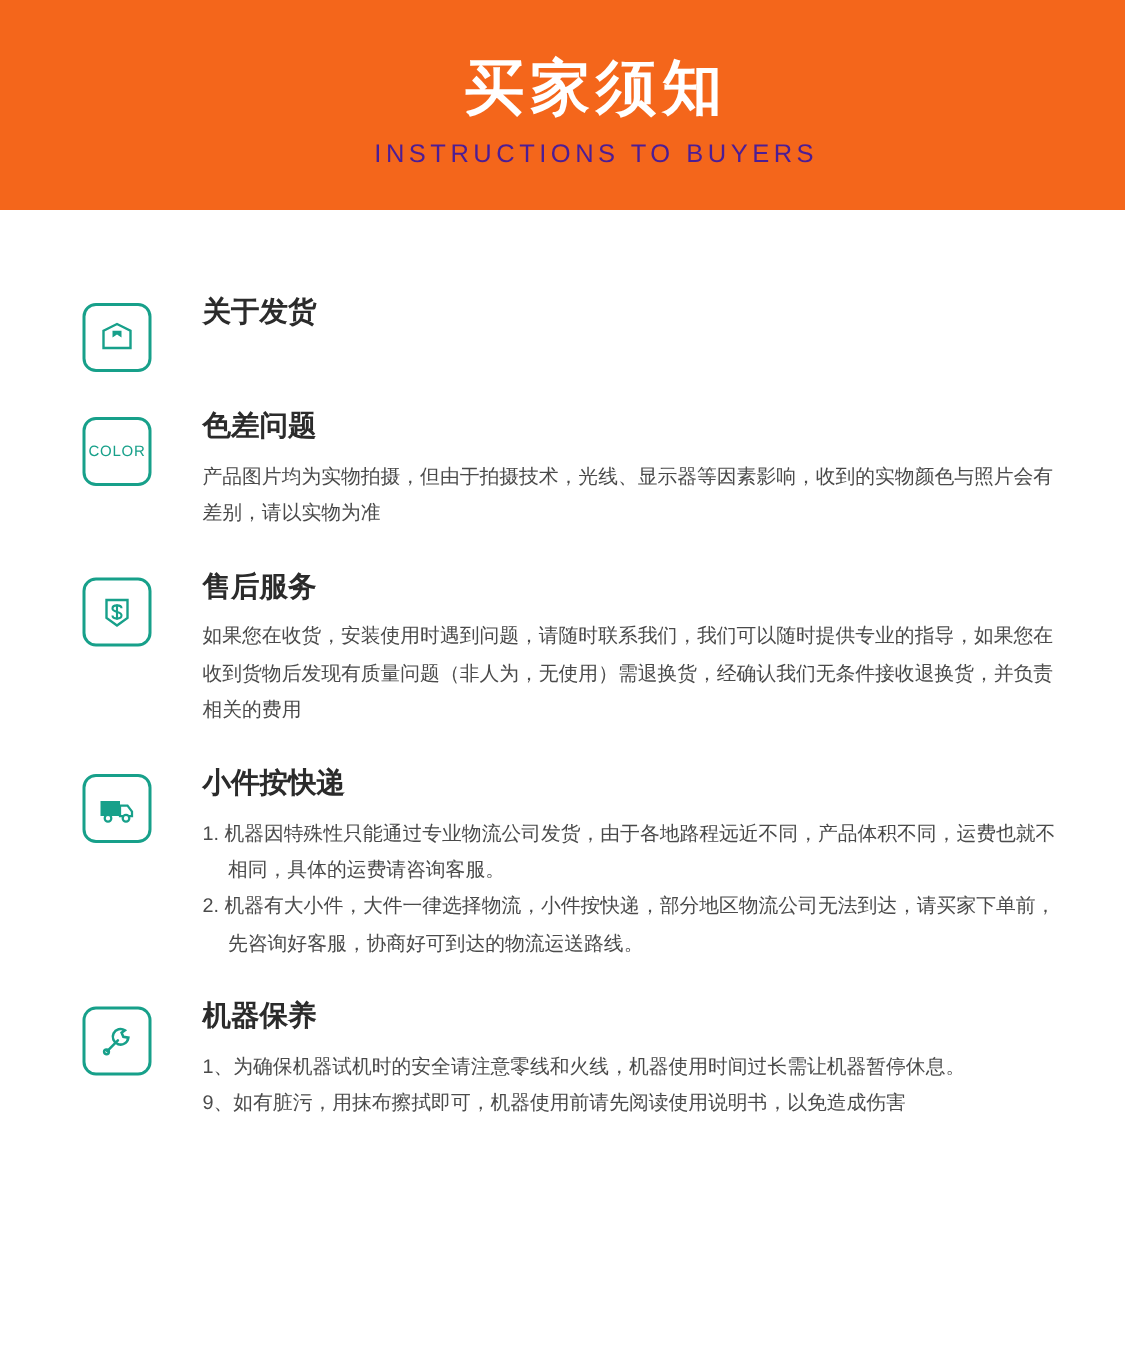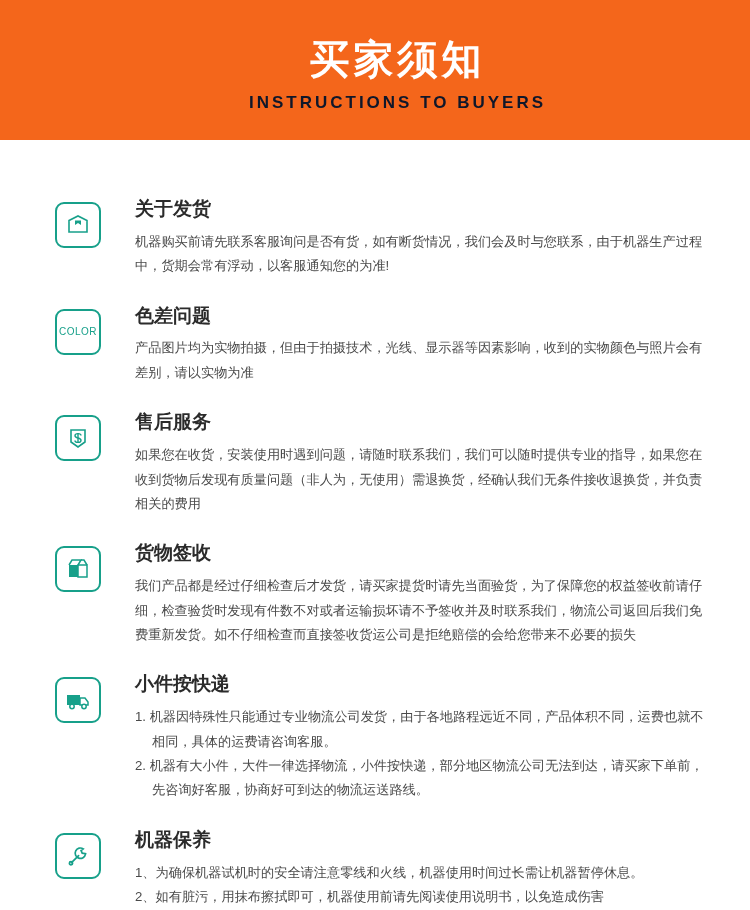"INSTRUCTIONS TO BUYERS" .banner-subtitle { color: #0f172a -> #4c1d95; font-weight: bold -> normal }
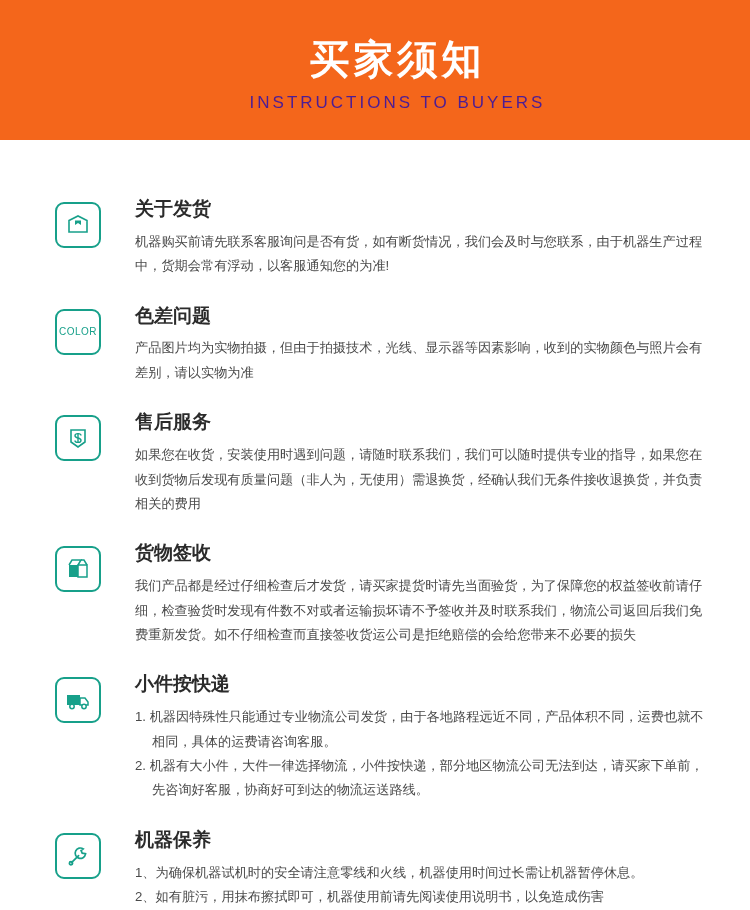"机器购买前请先联系客服询问是否有货，如有断货情况，我们会及时与您联系，由于机器生" p.sec-text { html: <p>机器购买前请先联系客服询问是否有货，如有断货情况，我们会及时与您联系，由于机器生产过程中，货期会常有浮动，以客服通知您的为准!</p> -> none }
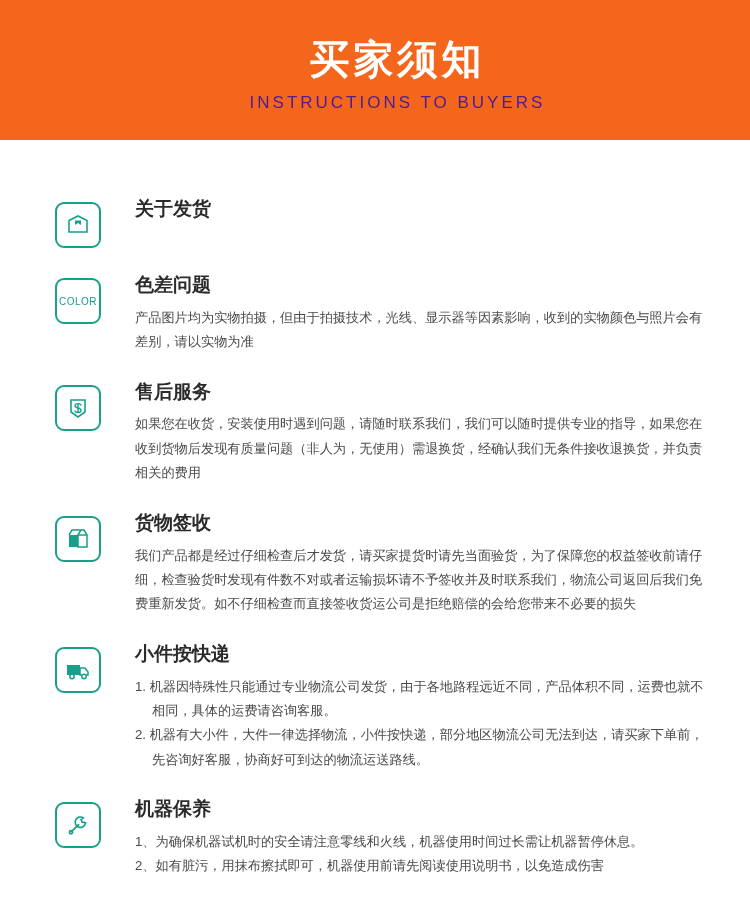"货物签收" div.section { html: <div> <div> <svg> <path></path> <path></path> <path></path> <path></path> </svg> </div> <div> <h3>货物签收</h3> <p>我们产品都是经过仔细检查后才发货，请买家提货时请先当面验货，为了保障您的权益签收前请仔细，检查验货时发现有件数不对或者运输损坏请不予签收并及时联系我们，物流公司返回后我们免费重新发货。如不仔细检查而直接签收货运公司是拒绝赔偿的会给您带来不必要的损失</p> </div> </div> -> none }
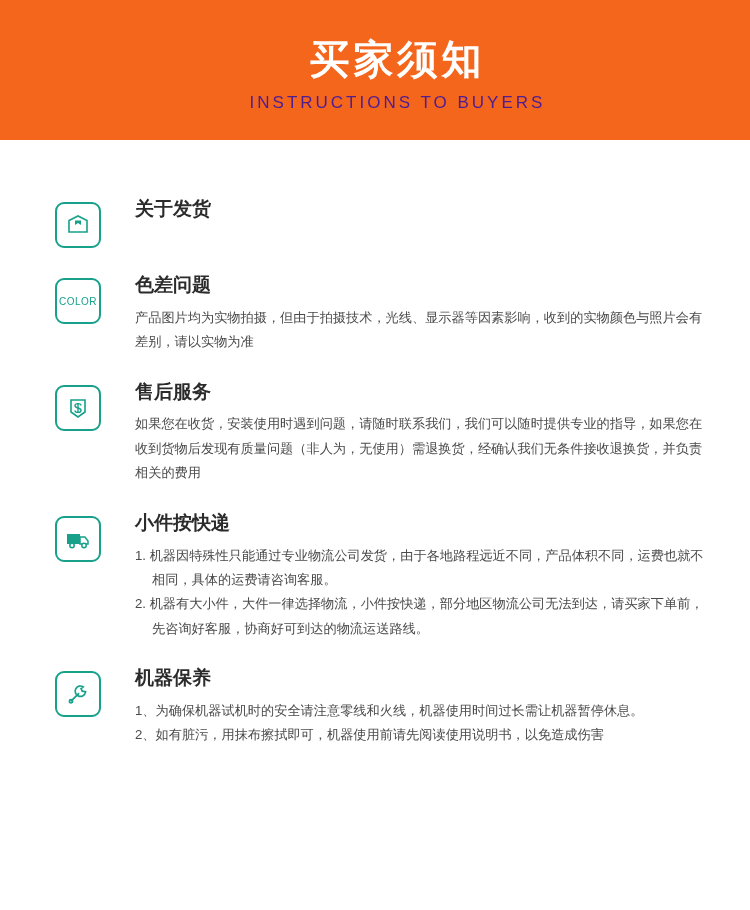"2、如有脏污，用抹布擦拭即可，机器使用前请先阅读使用说明书，以免造成伤害" li { text: 2 -> 9 }
